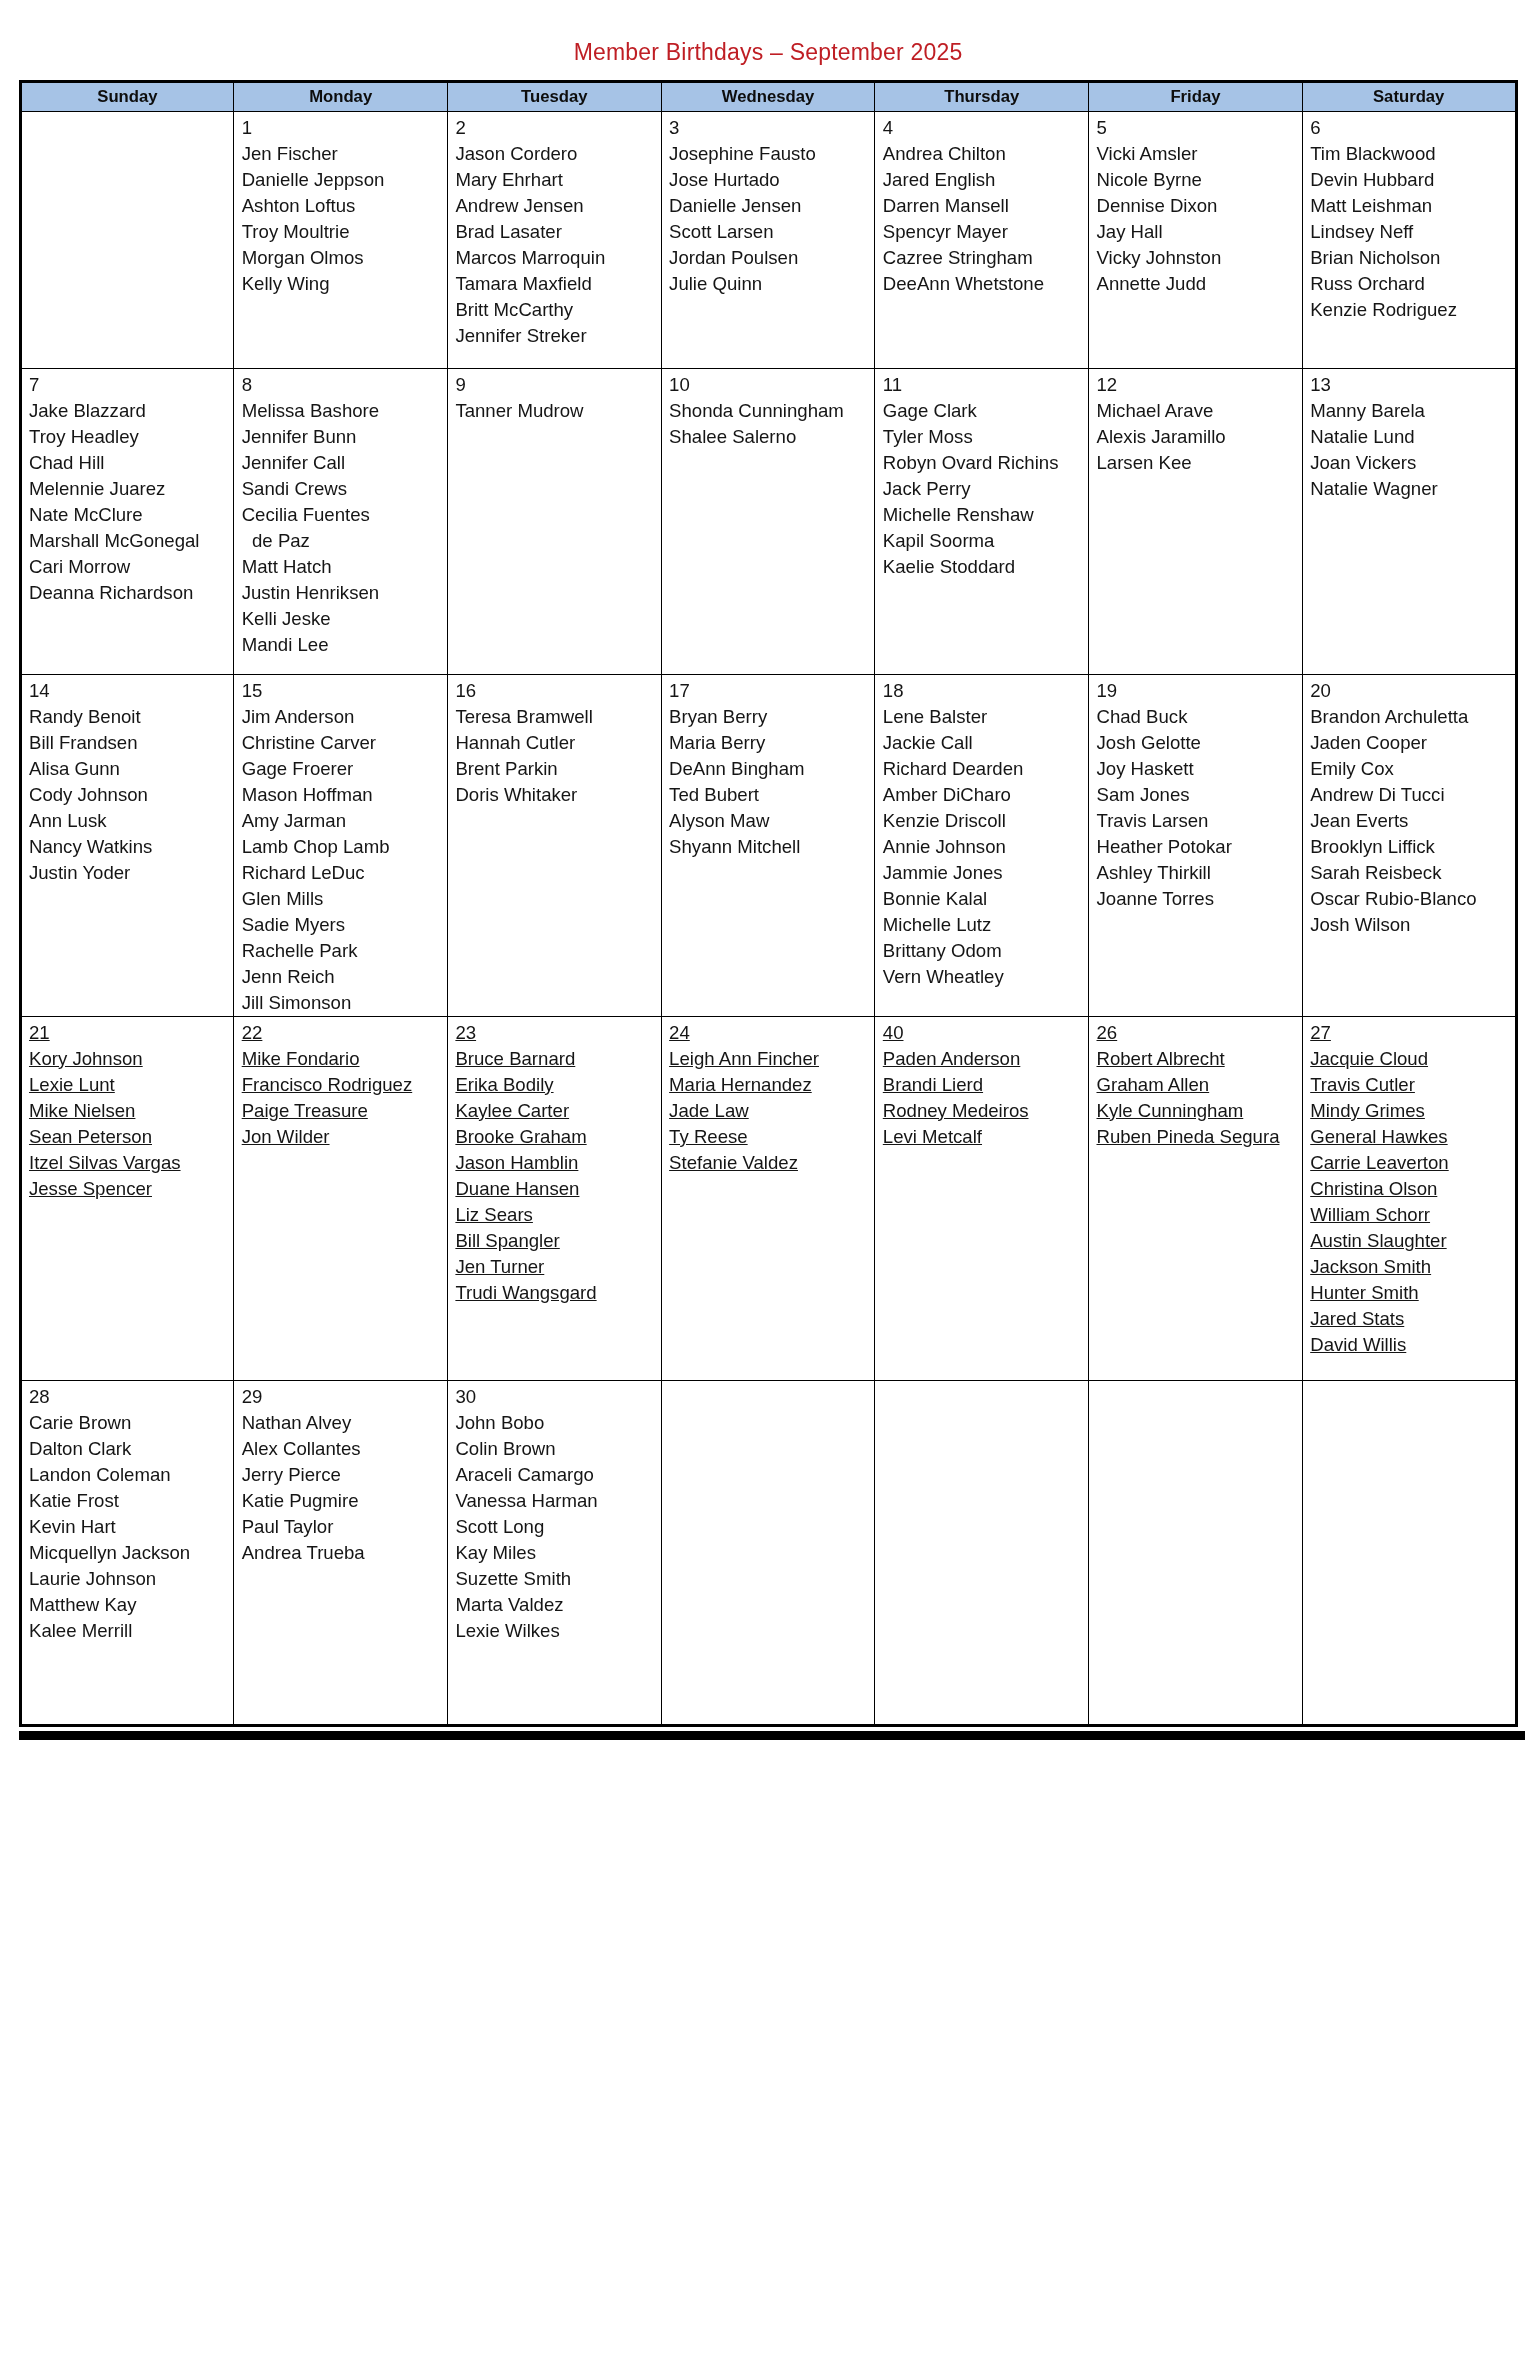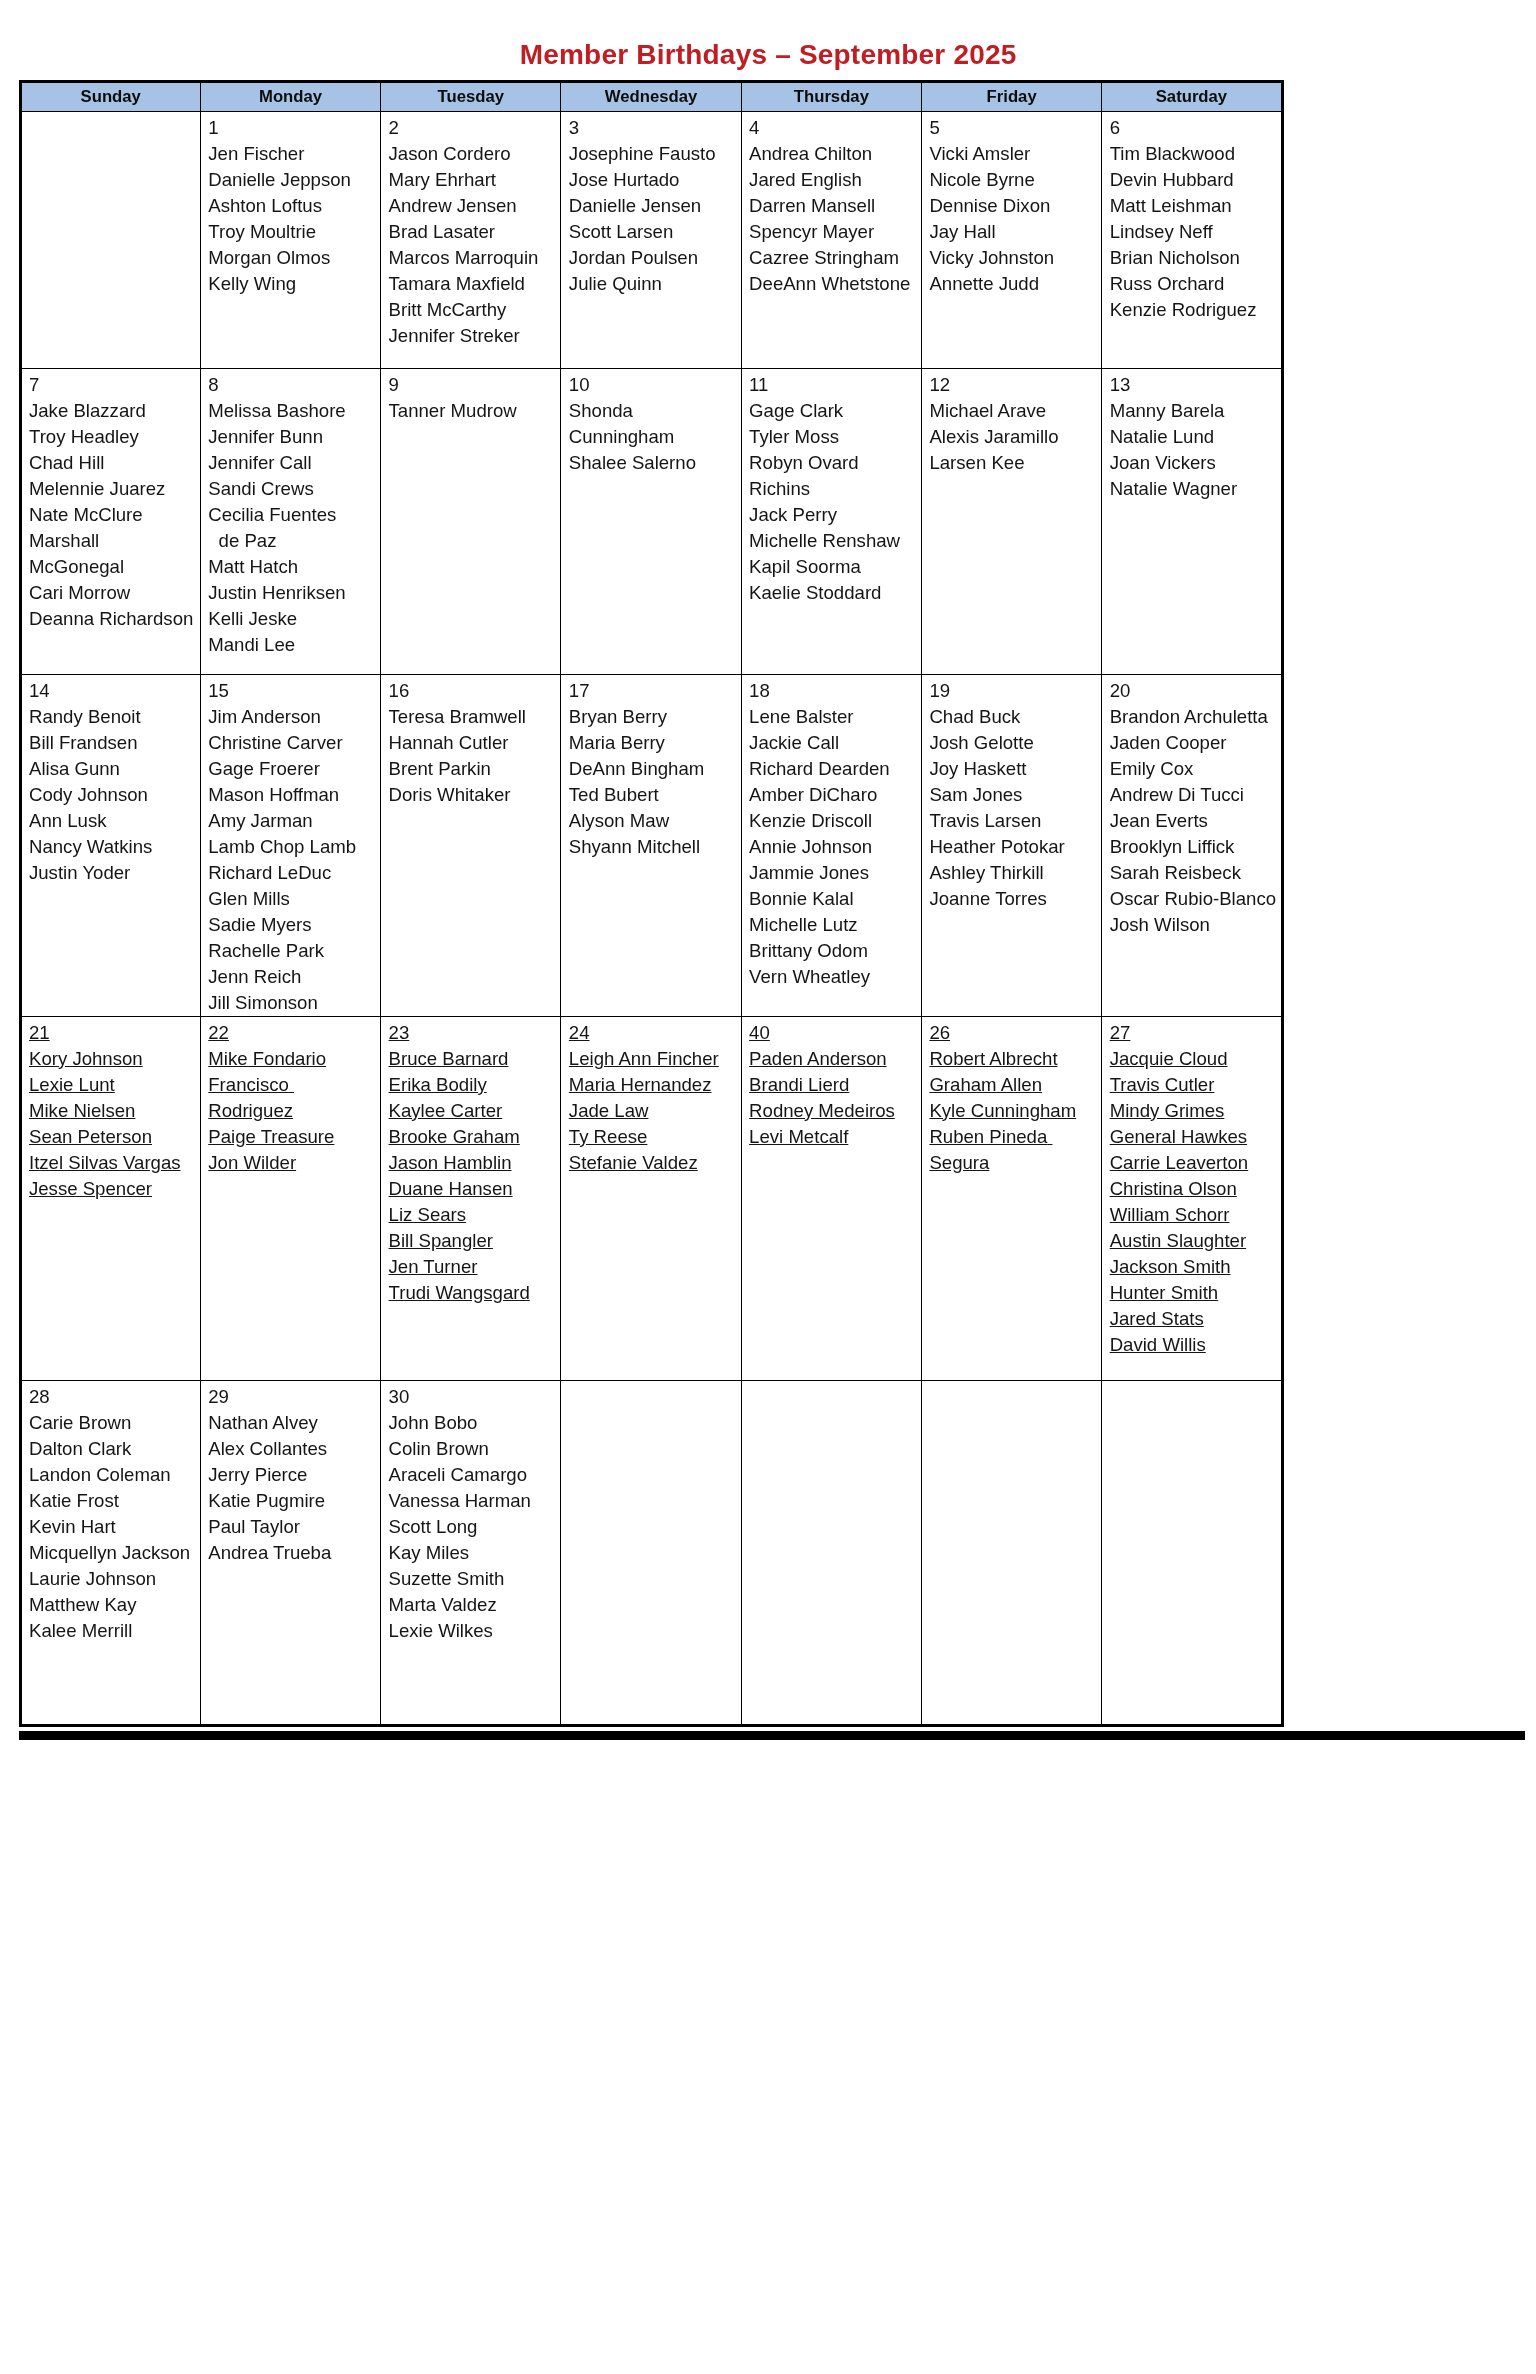"Member Birthdays – September 2025" .page-title { font-size: 28px -> 23px; font-weight: bold -> normal }
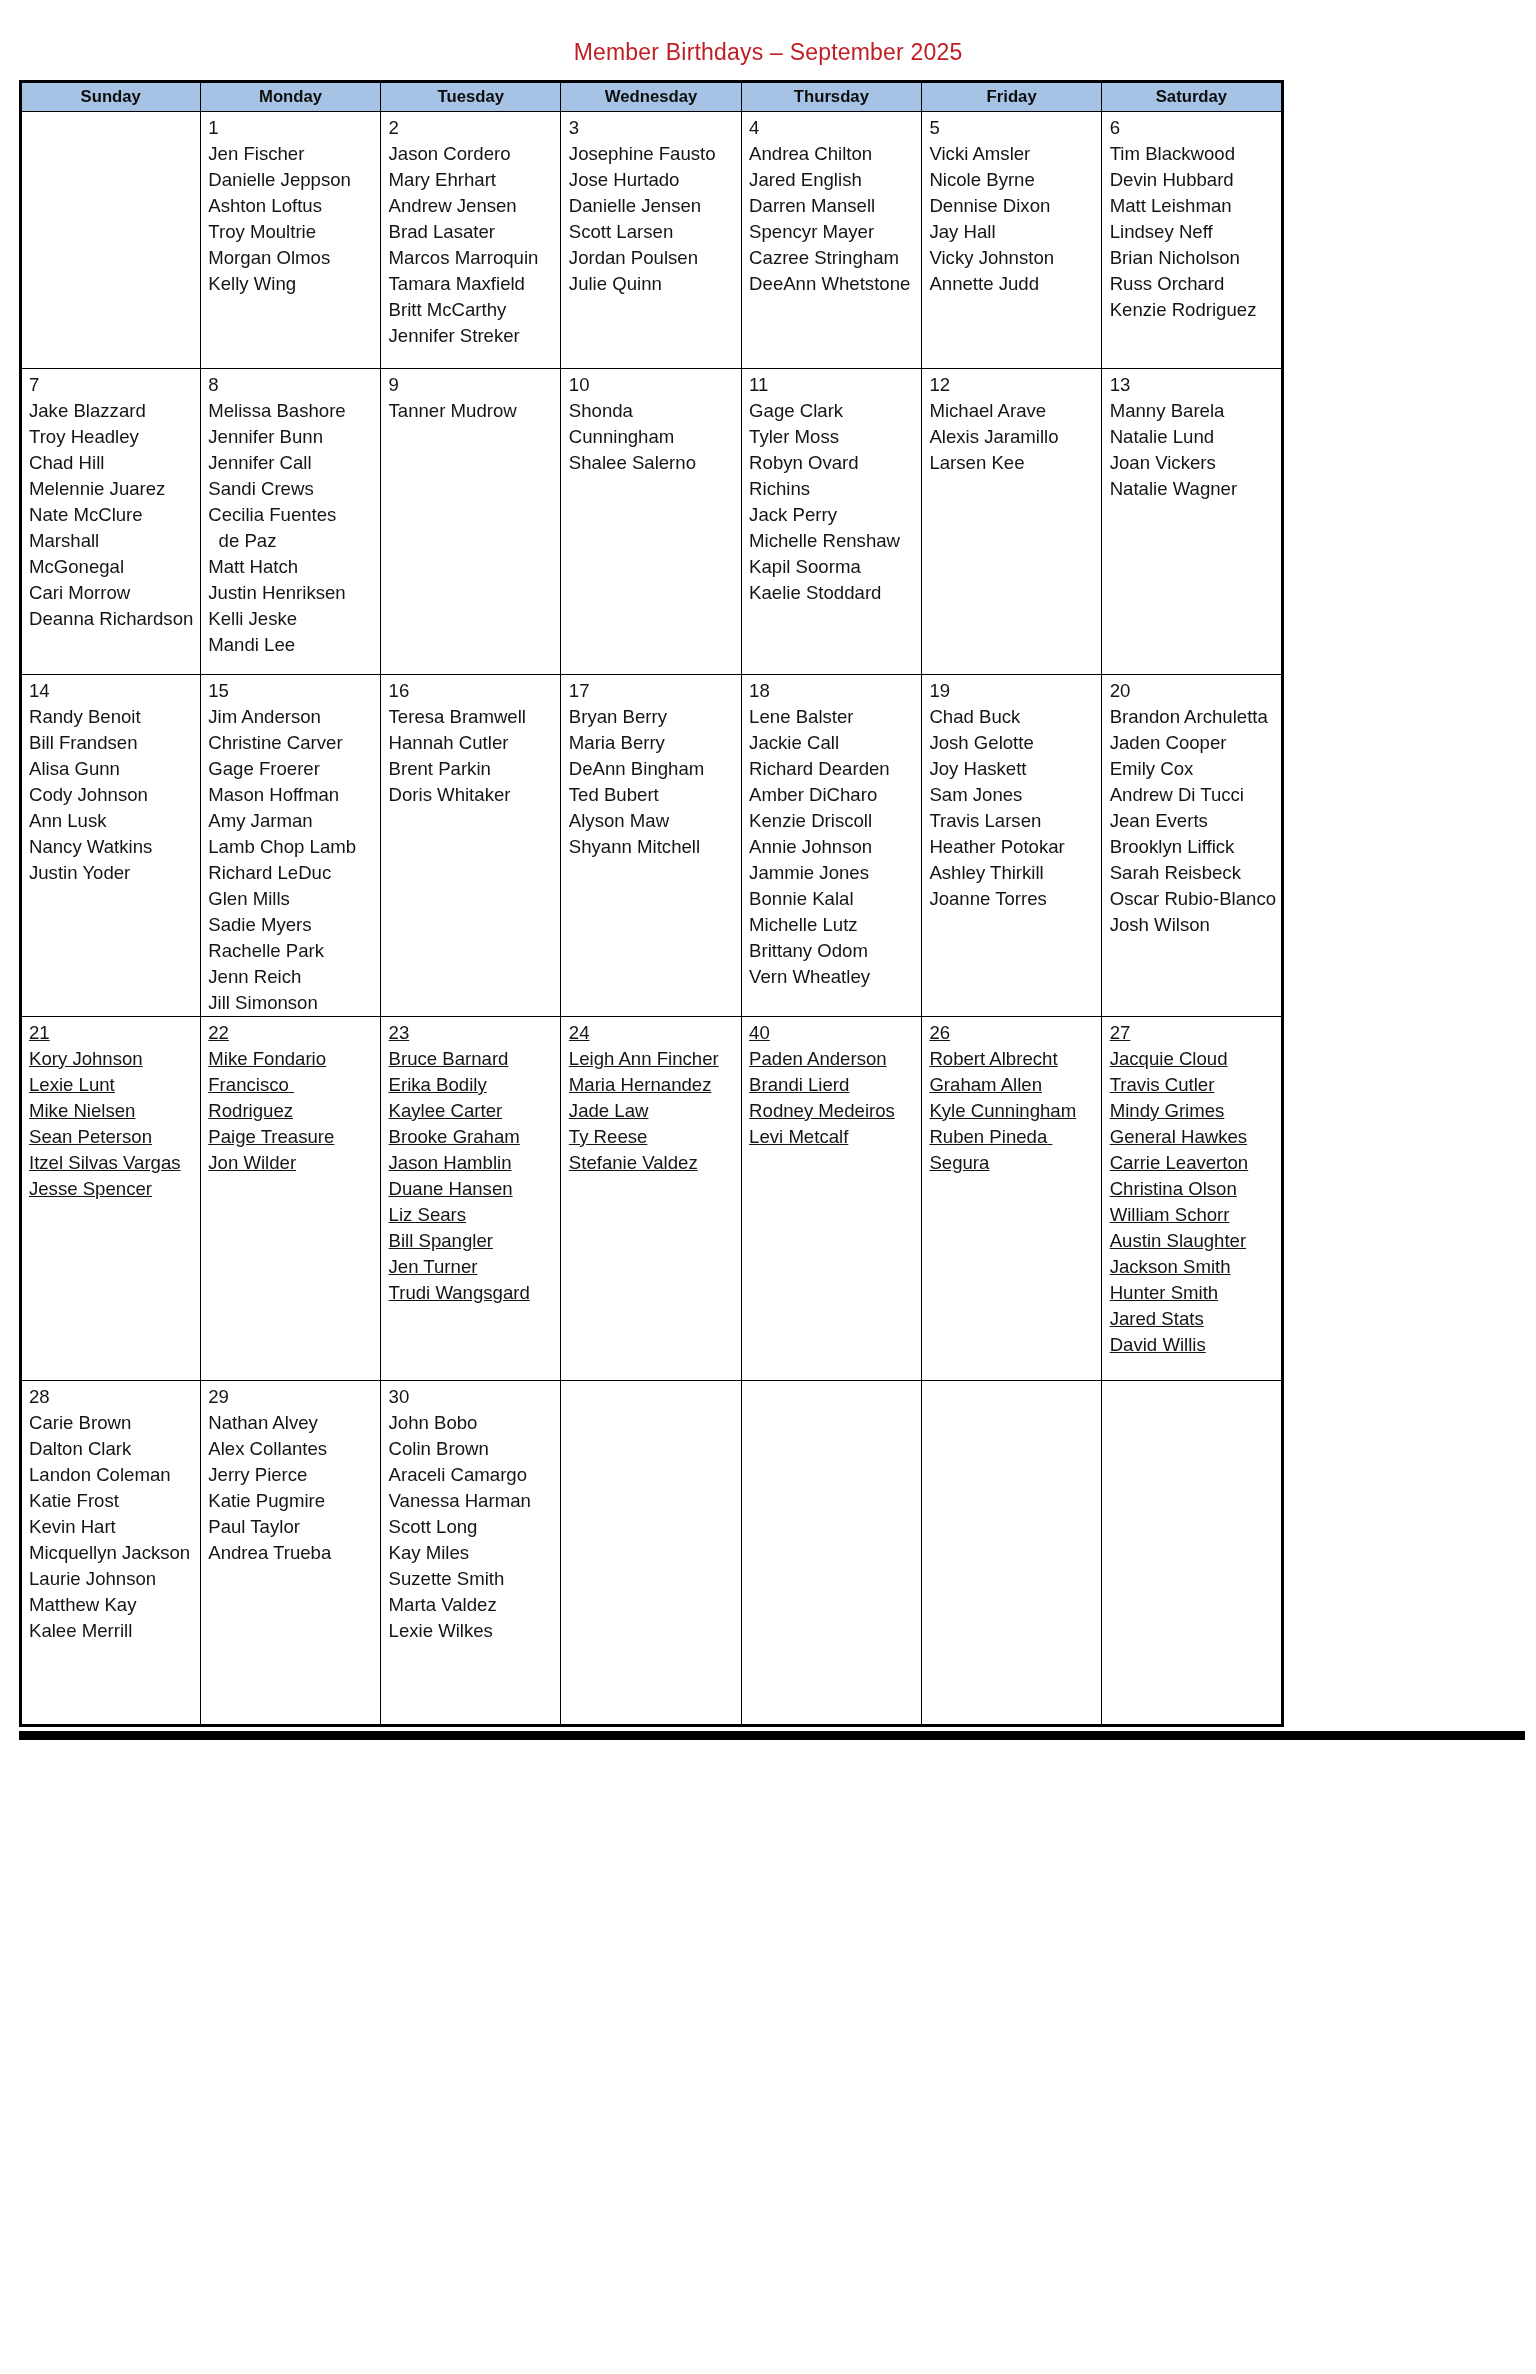"Sunday" table.cal-table { width: 1265px -> 1499px }
